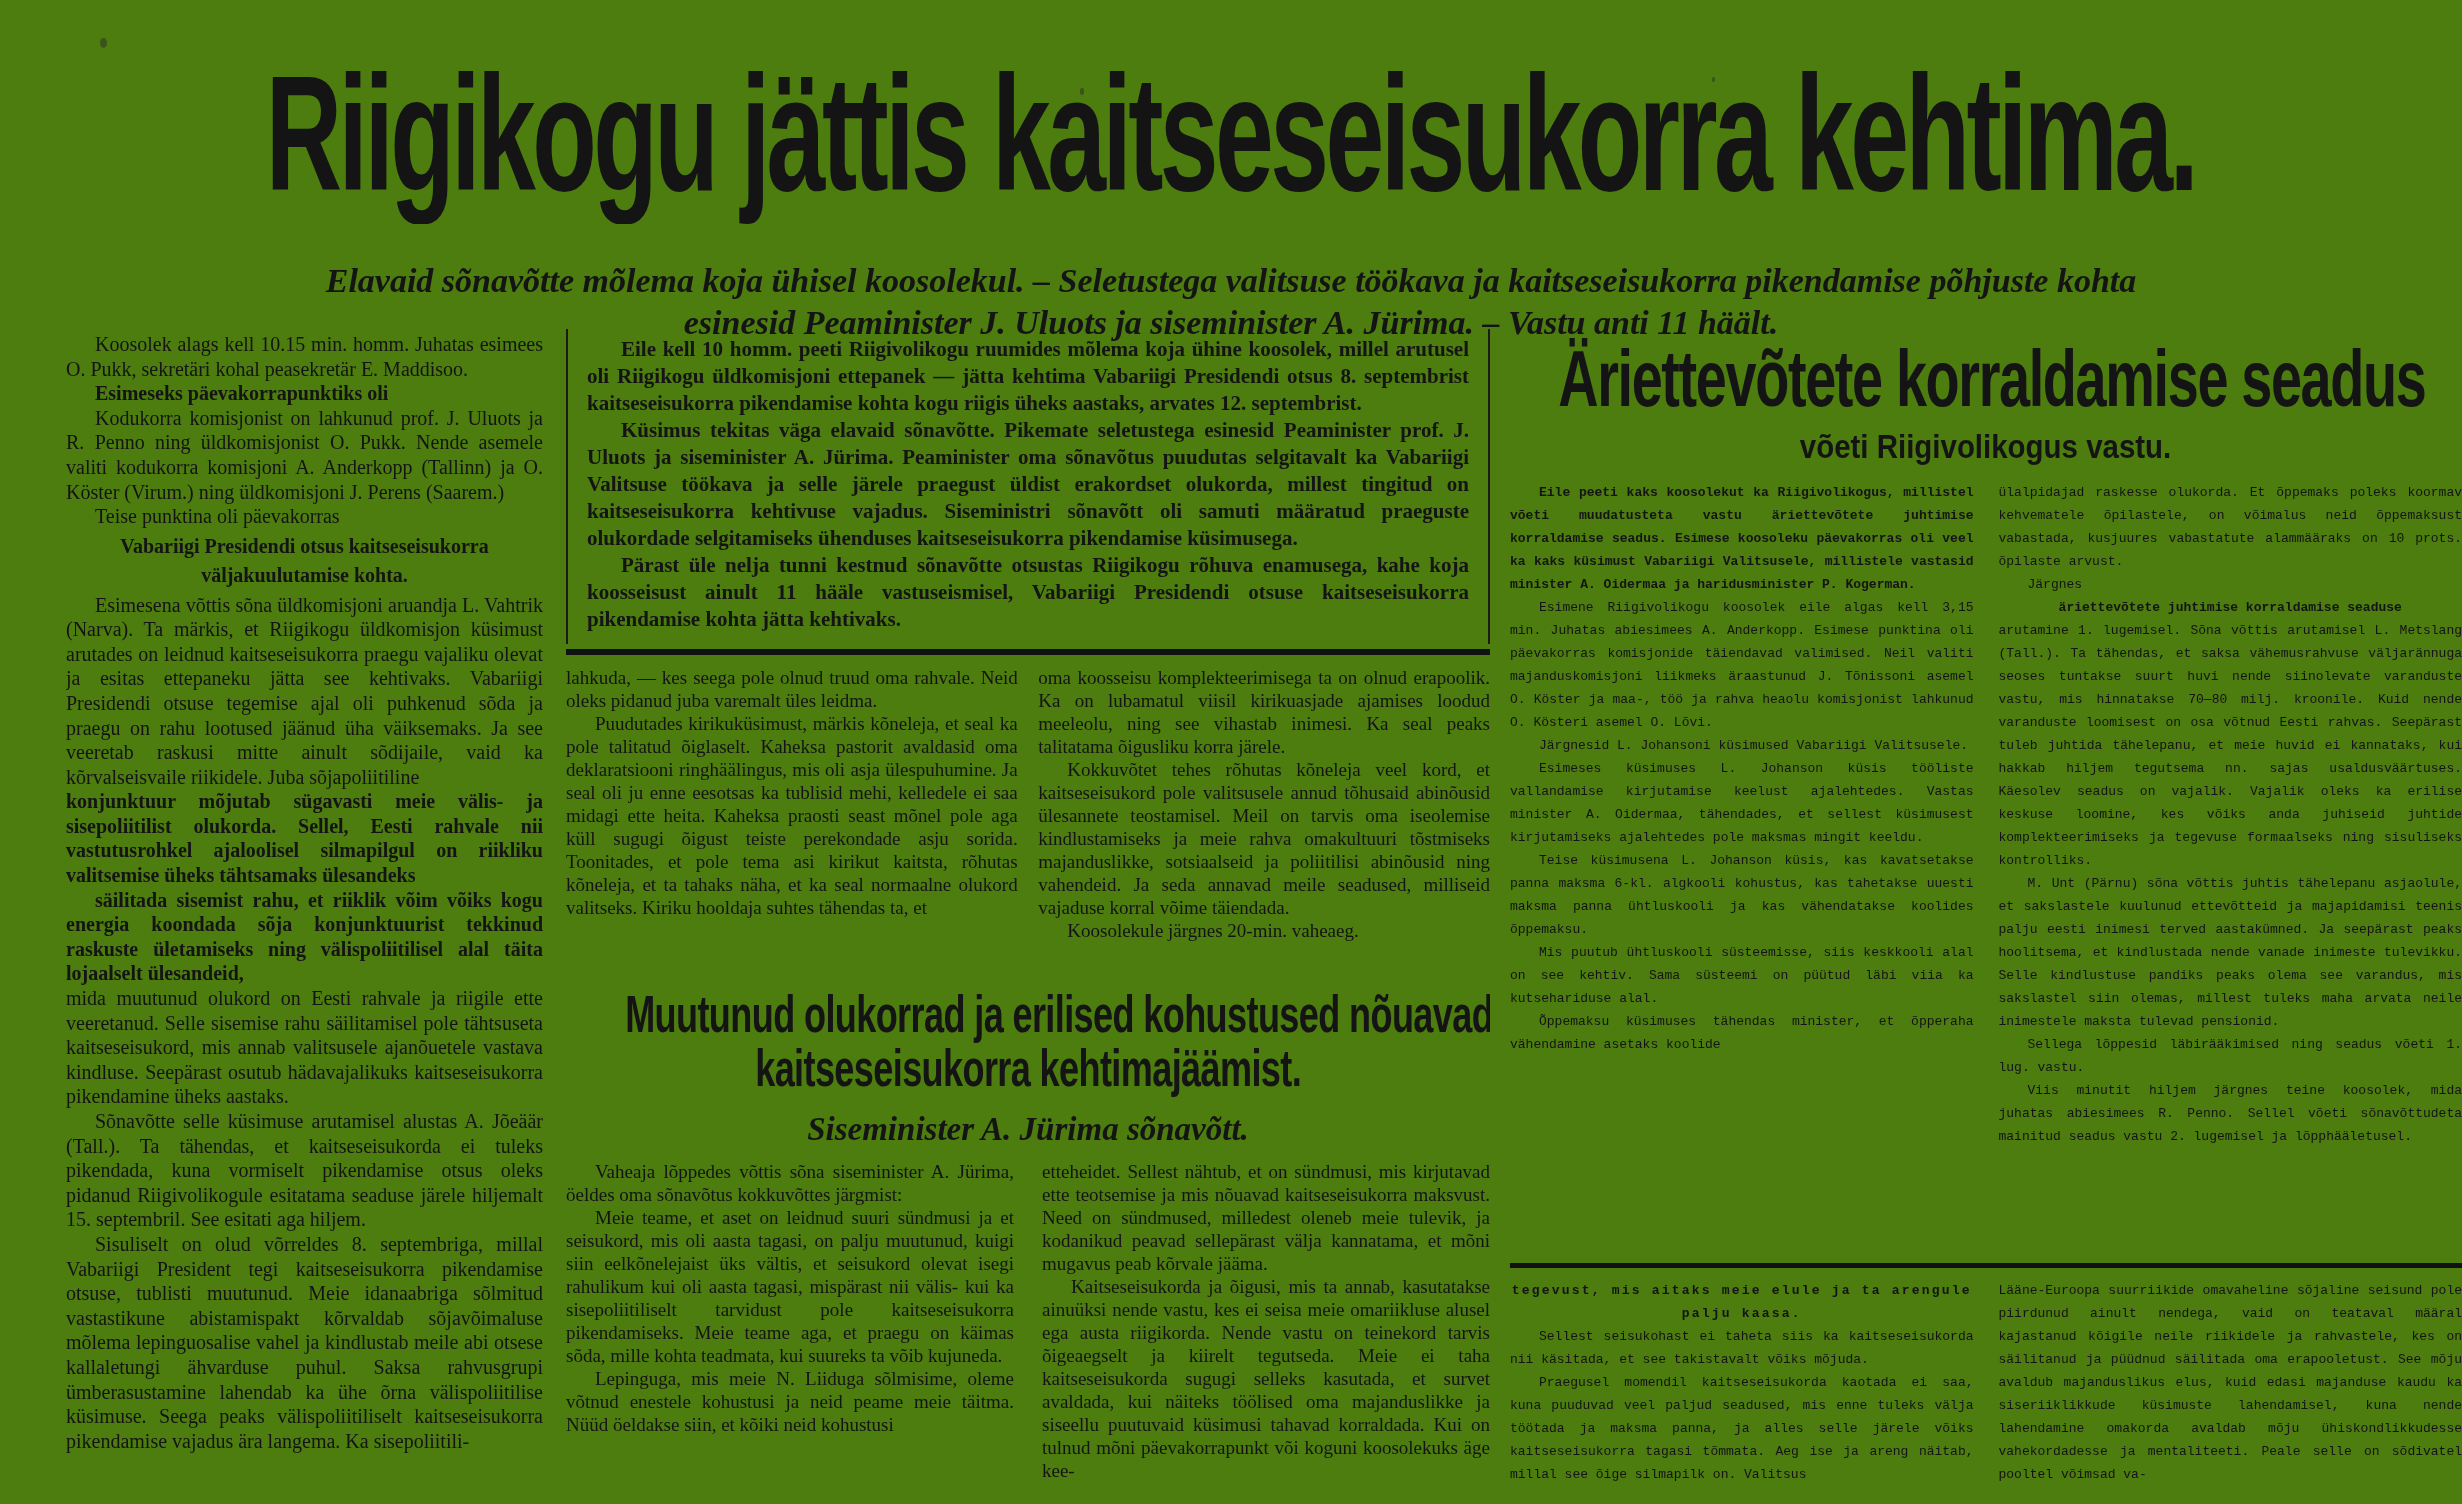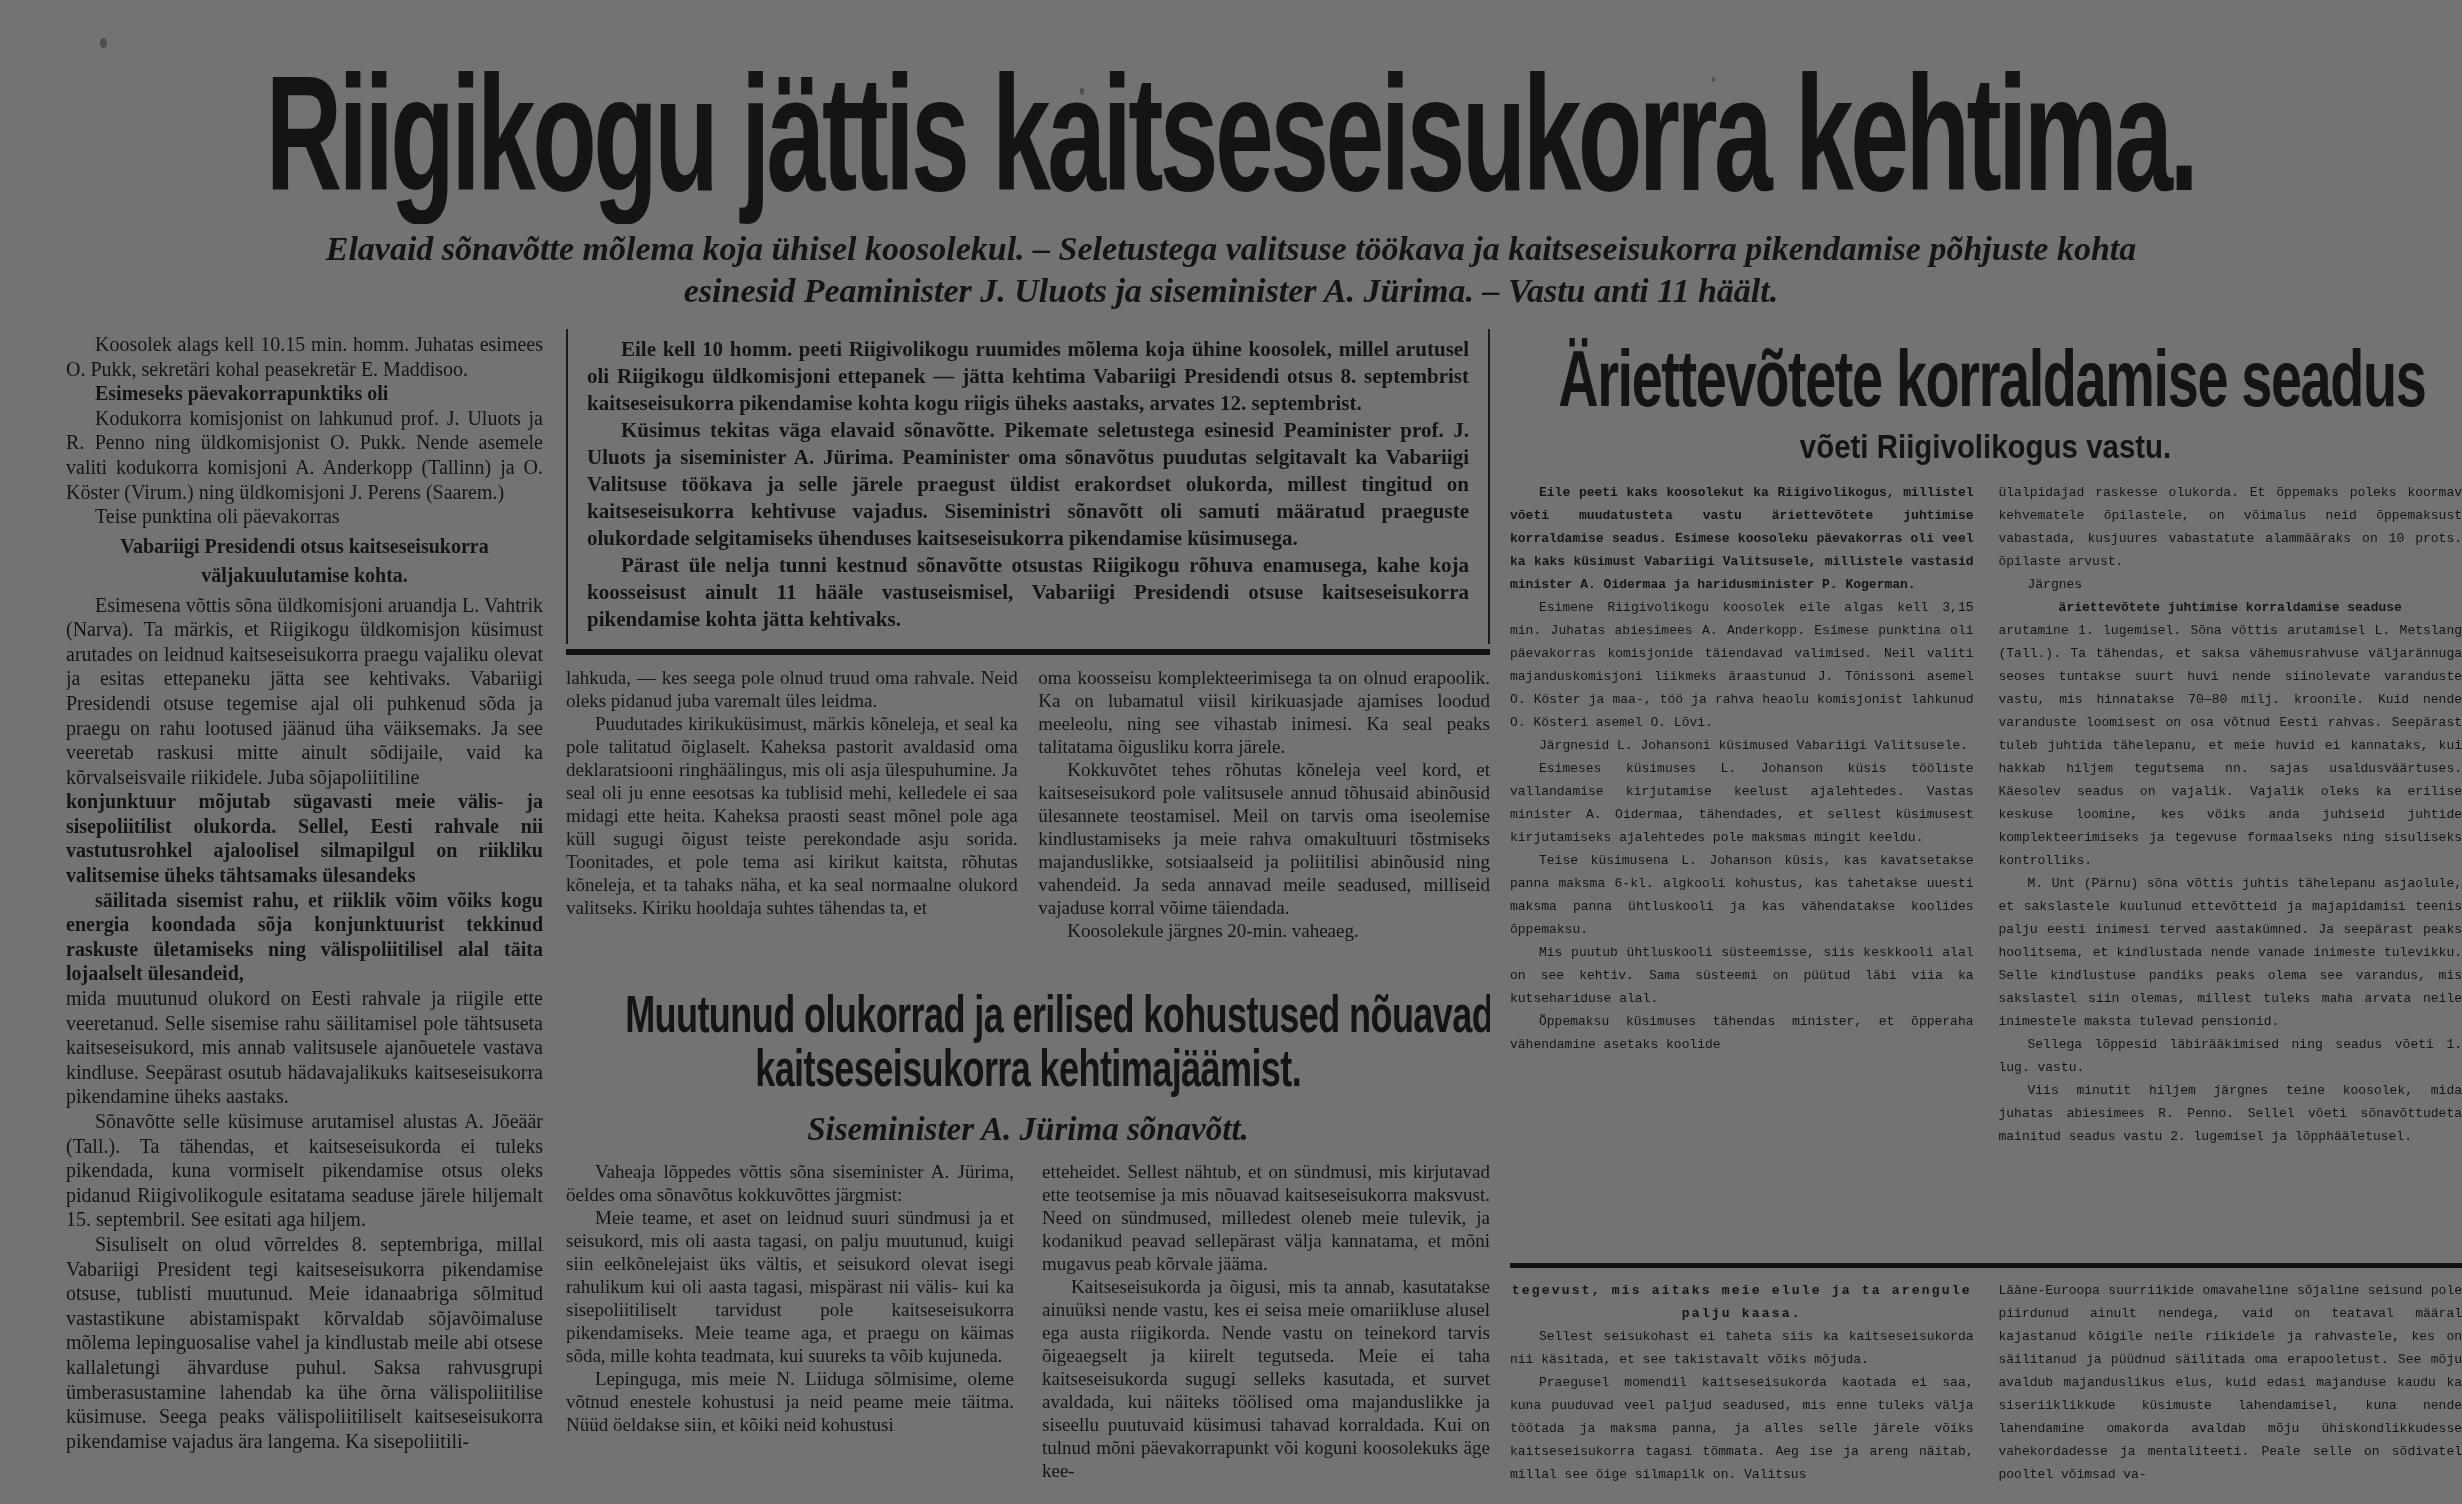"Riigikogu jättis kaitseseisukorra" #page { background: #737373 -> #4d7c0f }
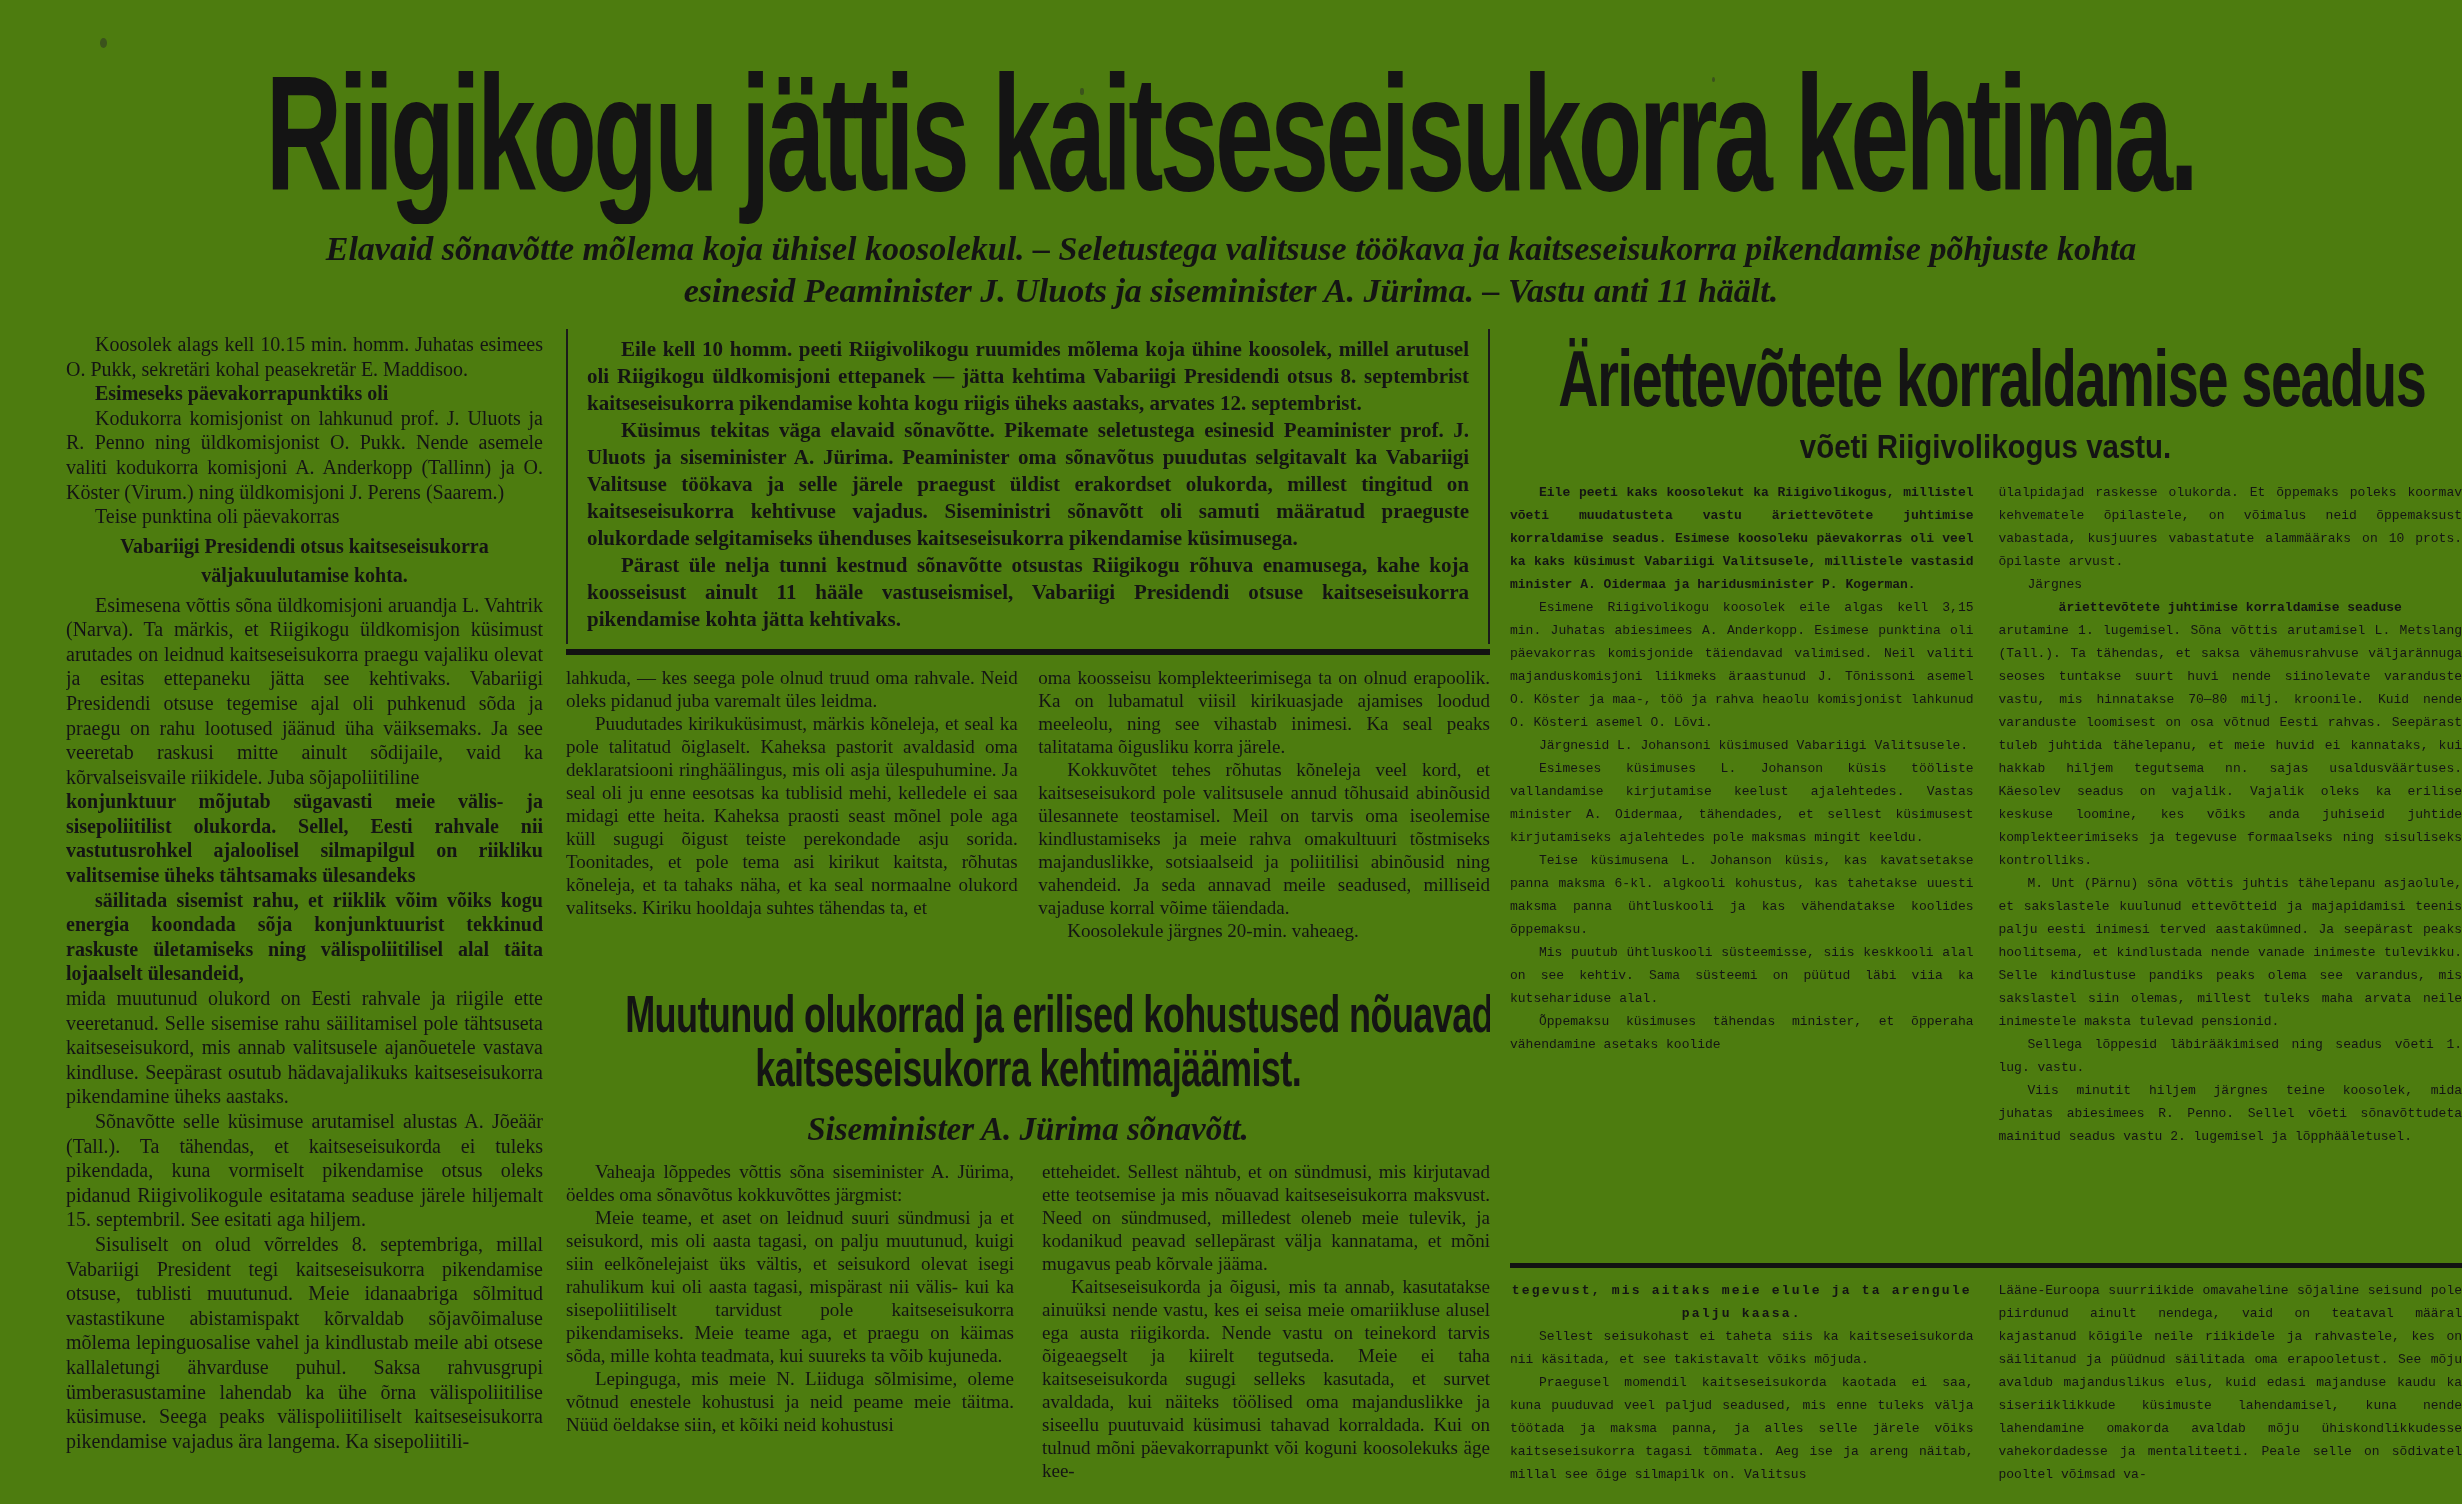"Elavaid sõnavõtte mõlema koja ühisel" .main-subheadline { top: 228px -> 260px }
